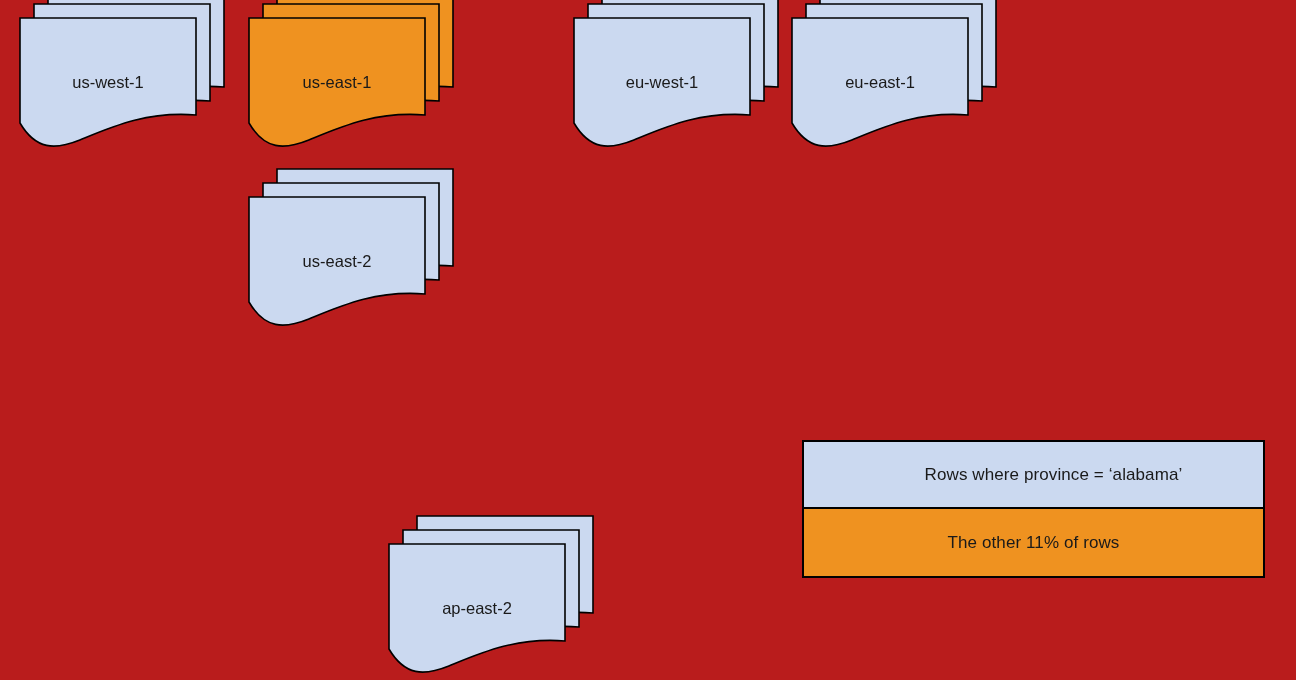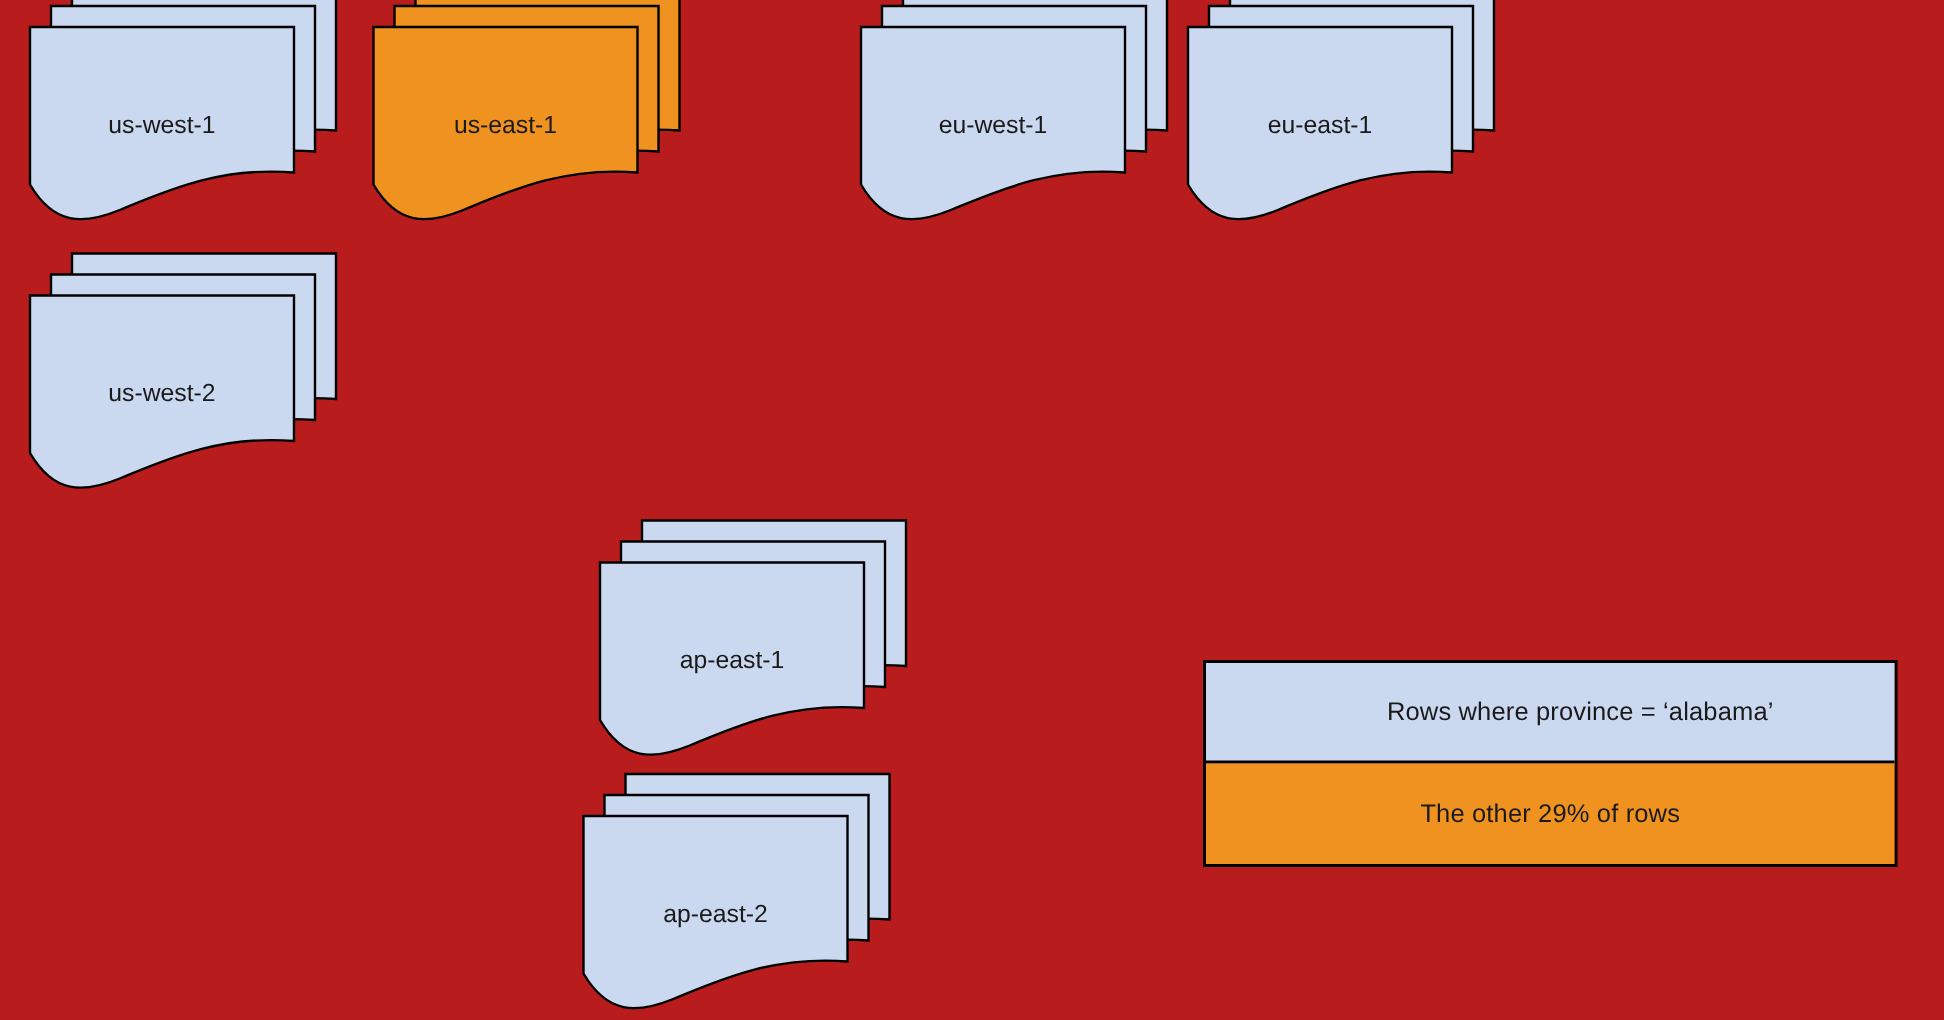"us-west-2" div.doc-stack { html: <div> <svg> <g> <path></path> </g> <g> <path></path> </g> <g> <path></path> </g> <text>us-west-2</text> </svg> </div> -> none }
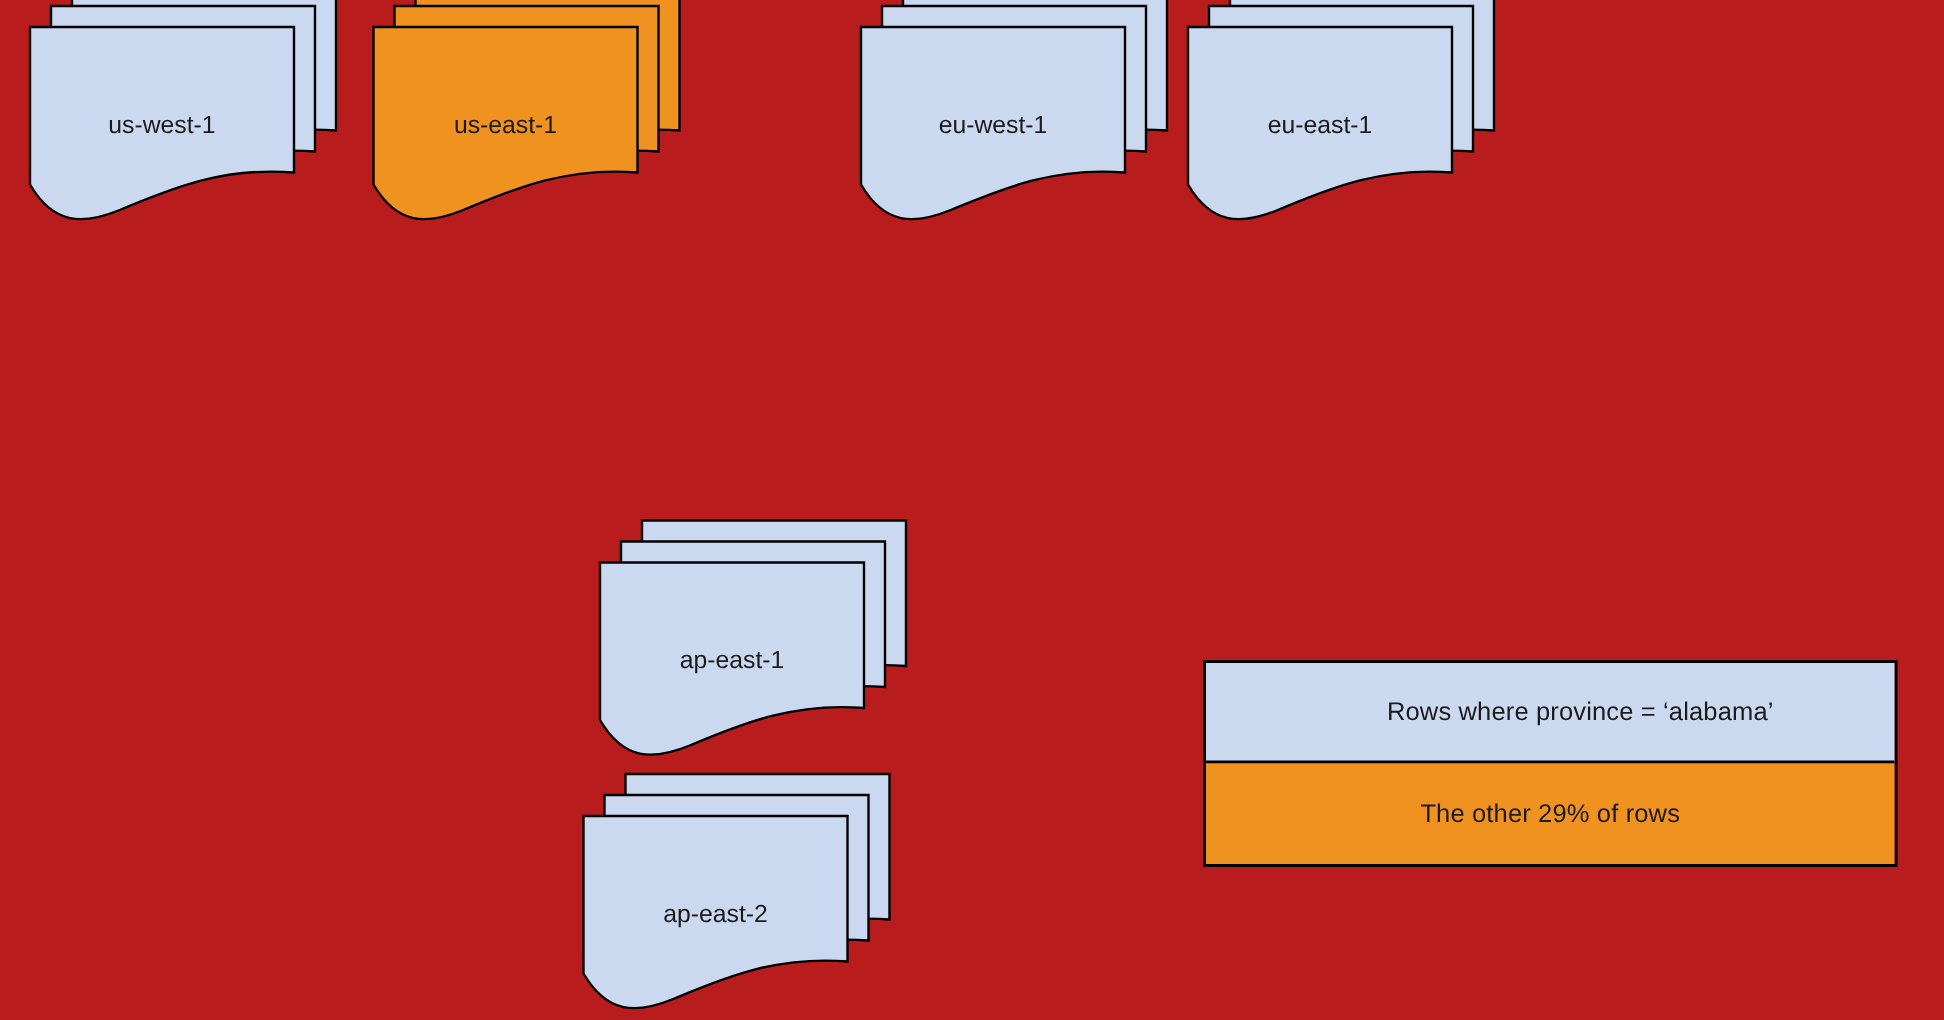"us-east-2" div.doc-stack { html: none -> <div> <svg> <g> <path></path> </g> <g> <path></path> </g> <g> <path></path> </g> <text>us-east-2</text> </svg> </div> }
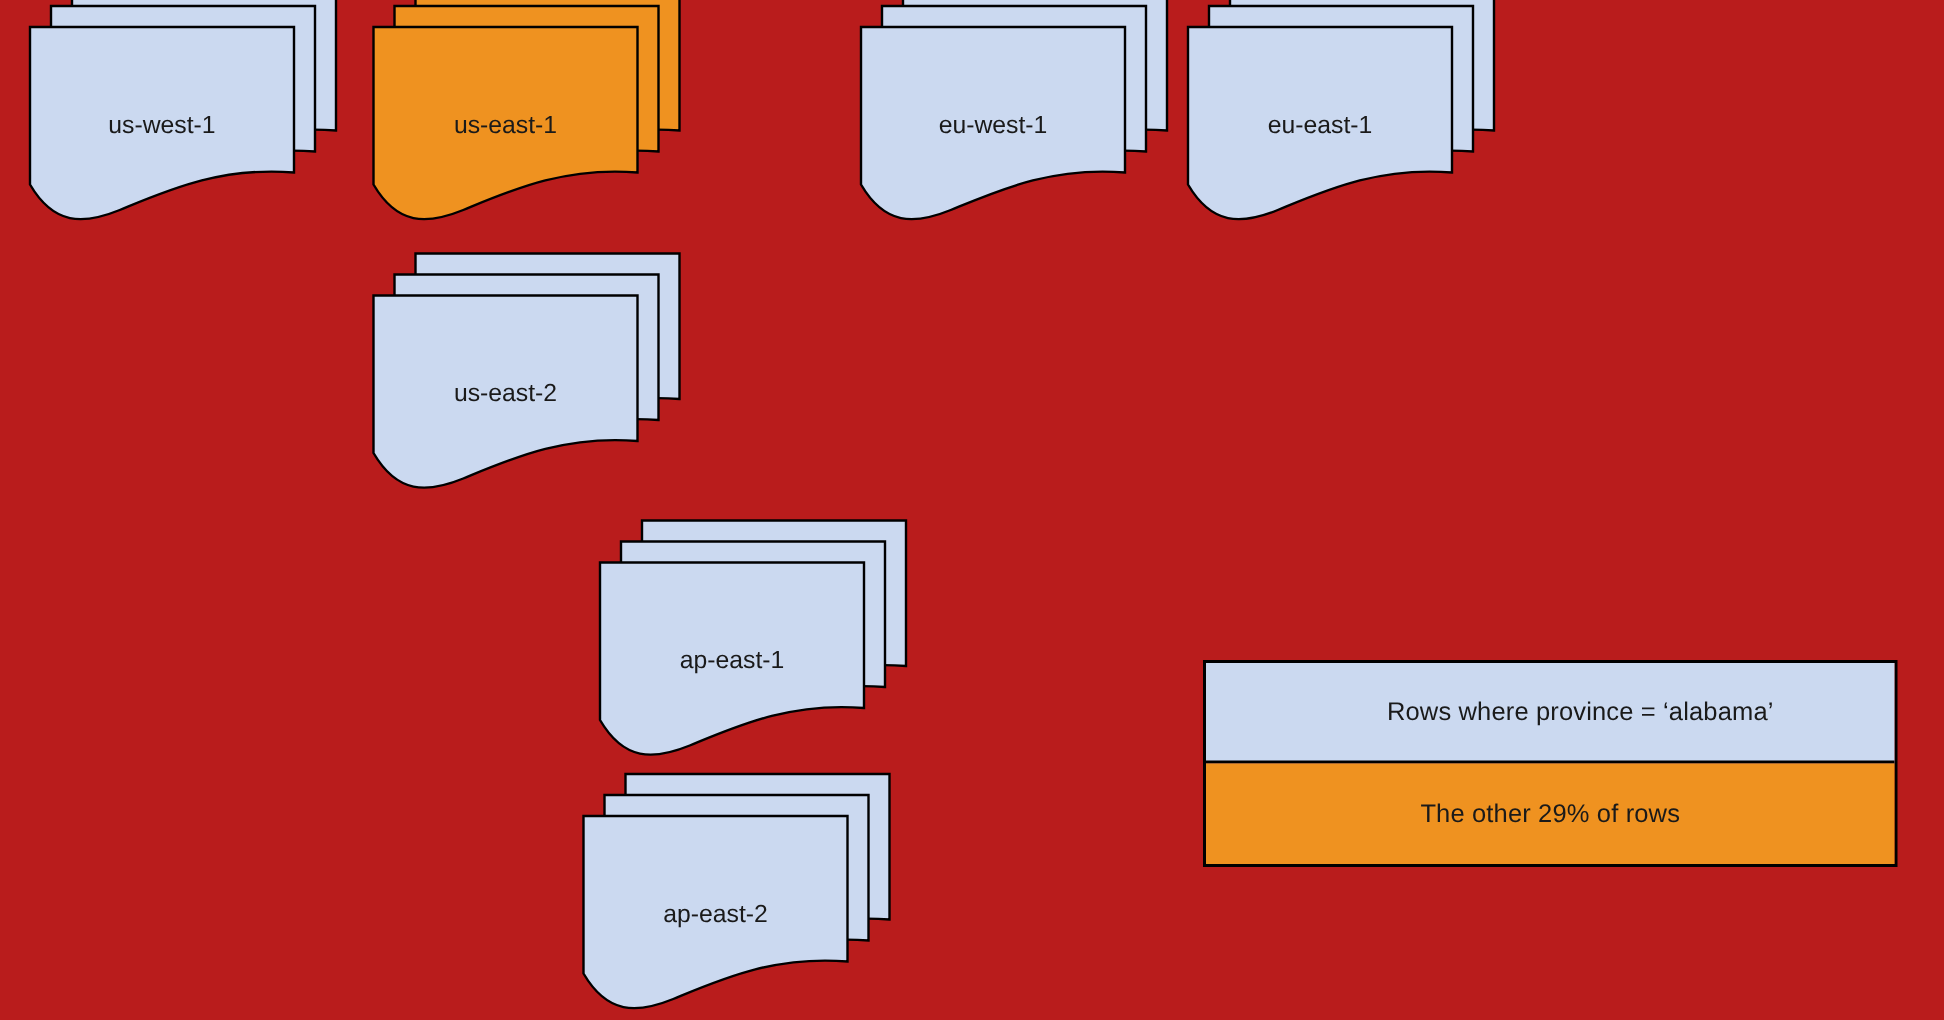"ap-east-1" div.doc-stack { html: <div> <svg> <g> <path></path> </g> <g> <path></path> </g> <g> <path></path> </g> <text>ap-east-1</text> </svg> </div> -> none }
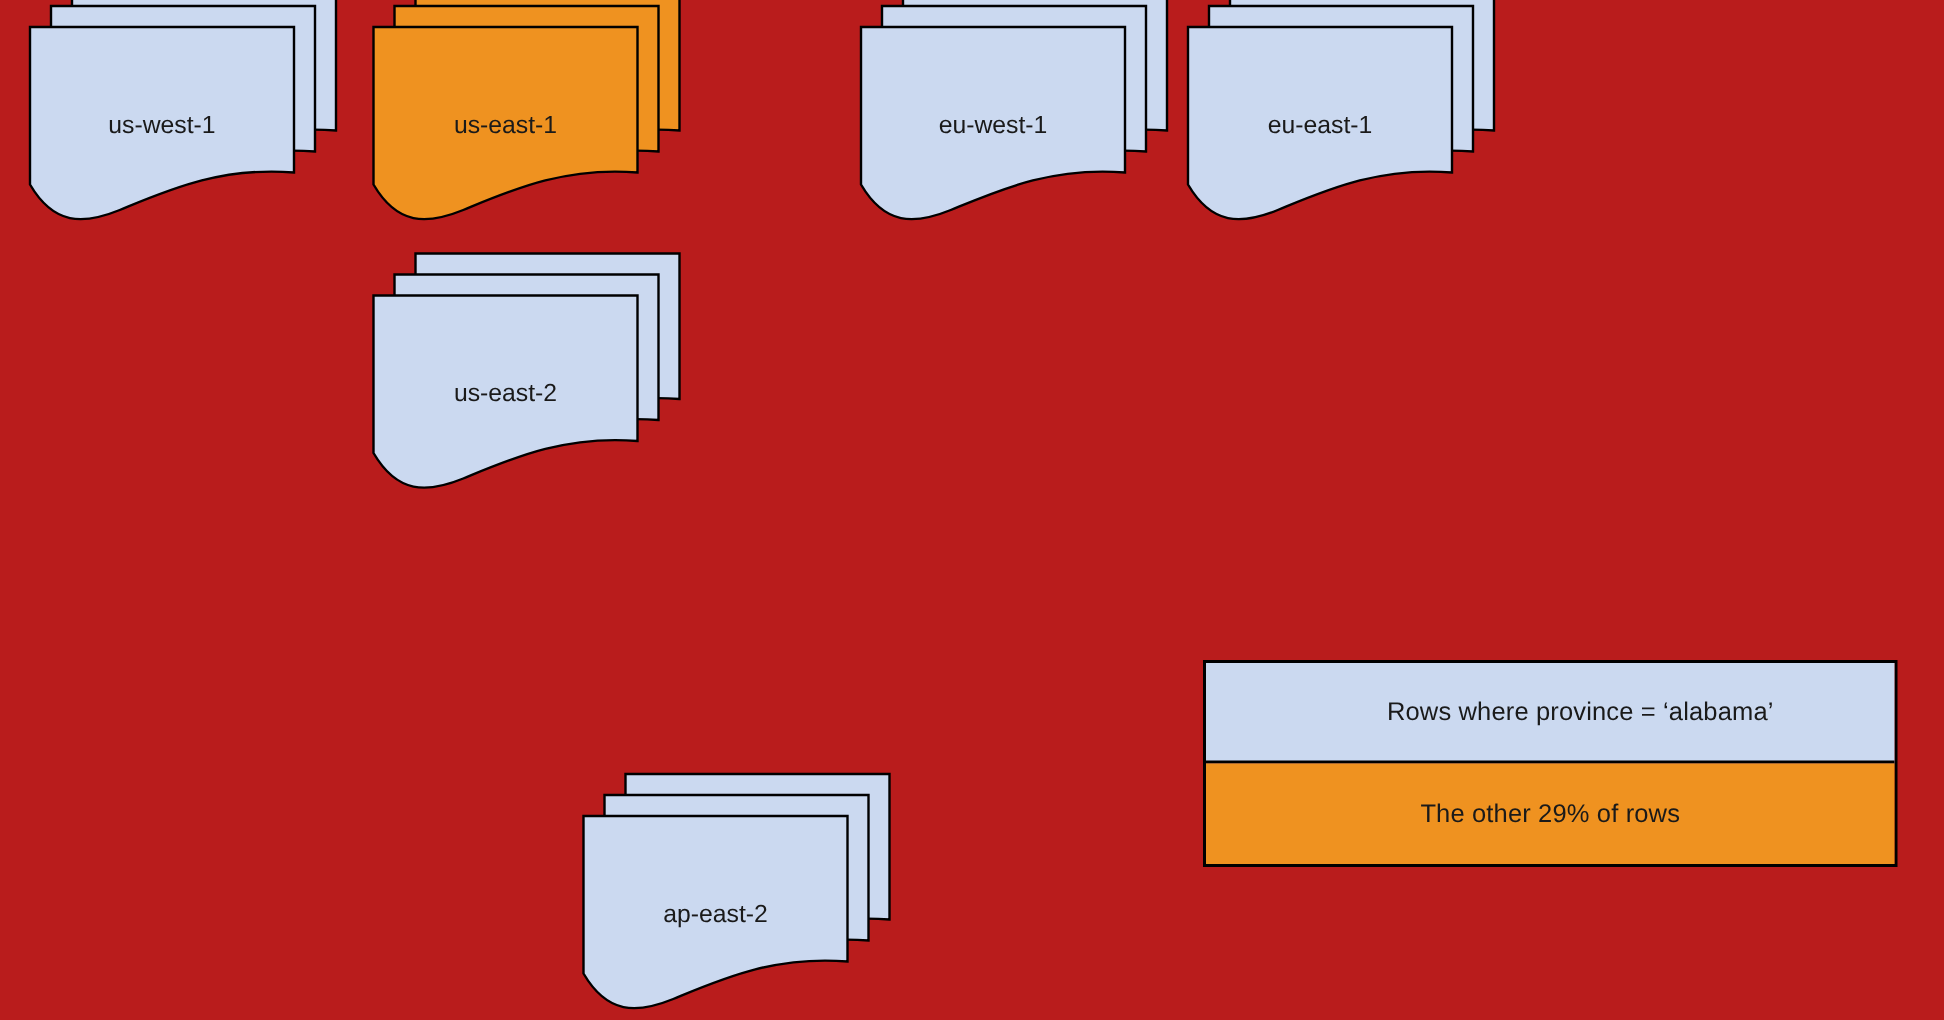"The other 29% of rows" span { text: 29% -> 11% }
